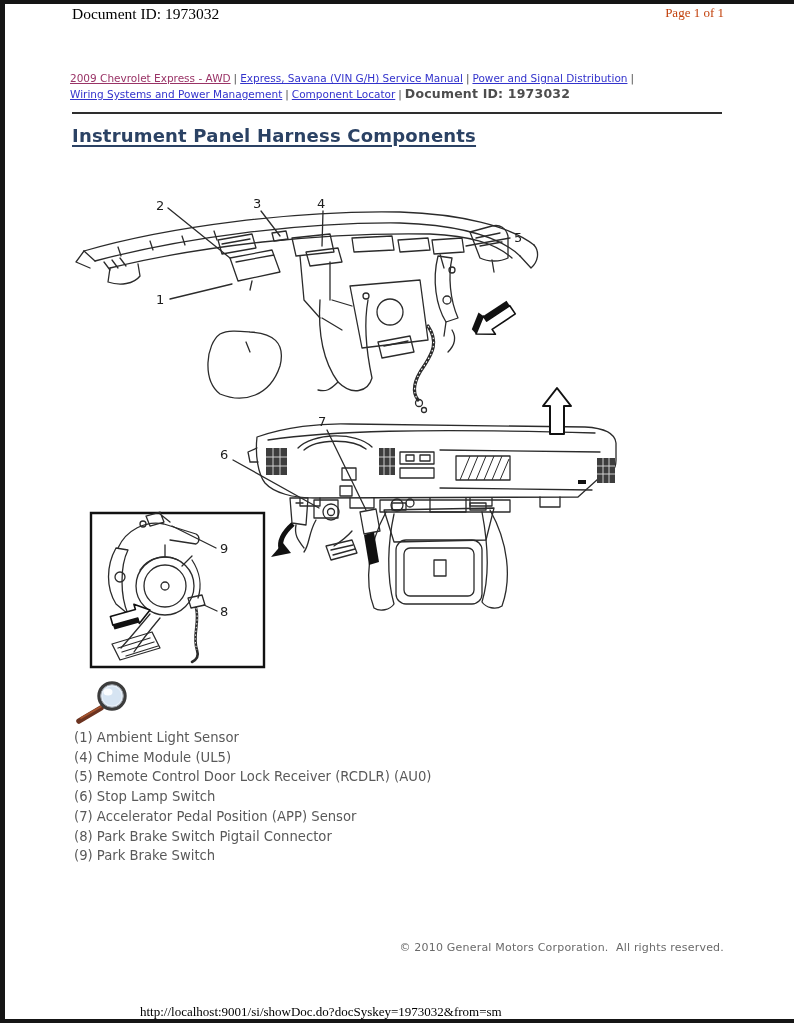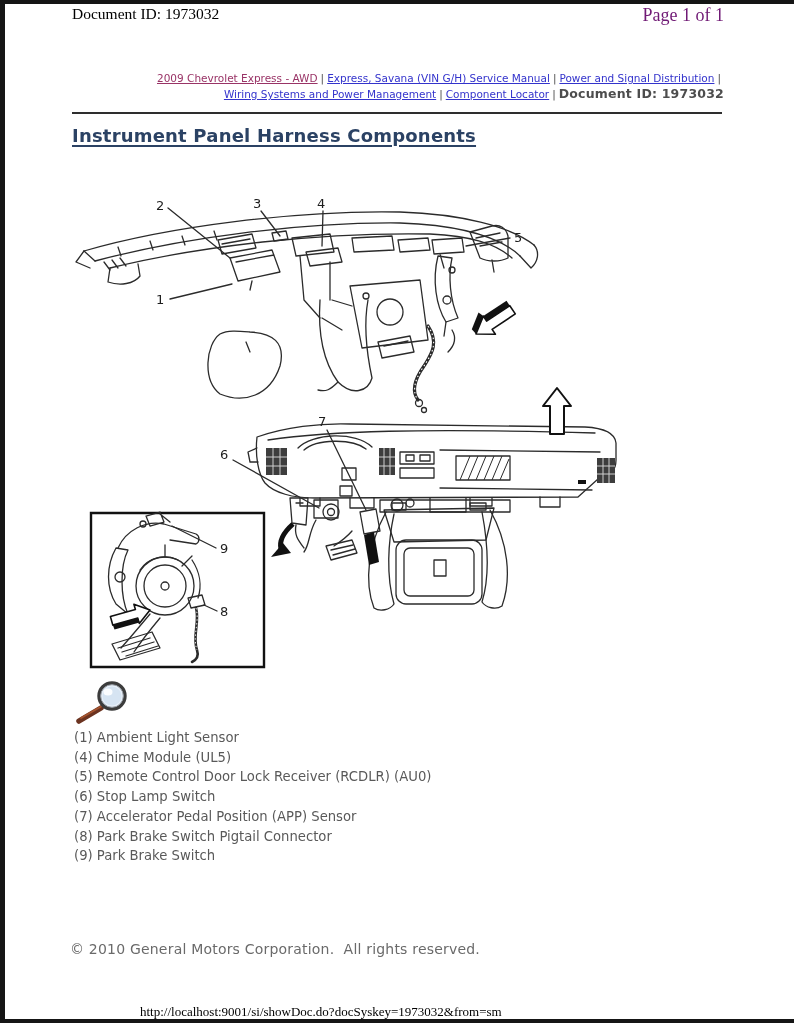"Page 1 of 1" .ph-right { color: #701a75 -> #c2410c; font-size: 18px -> 13px }
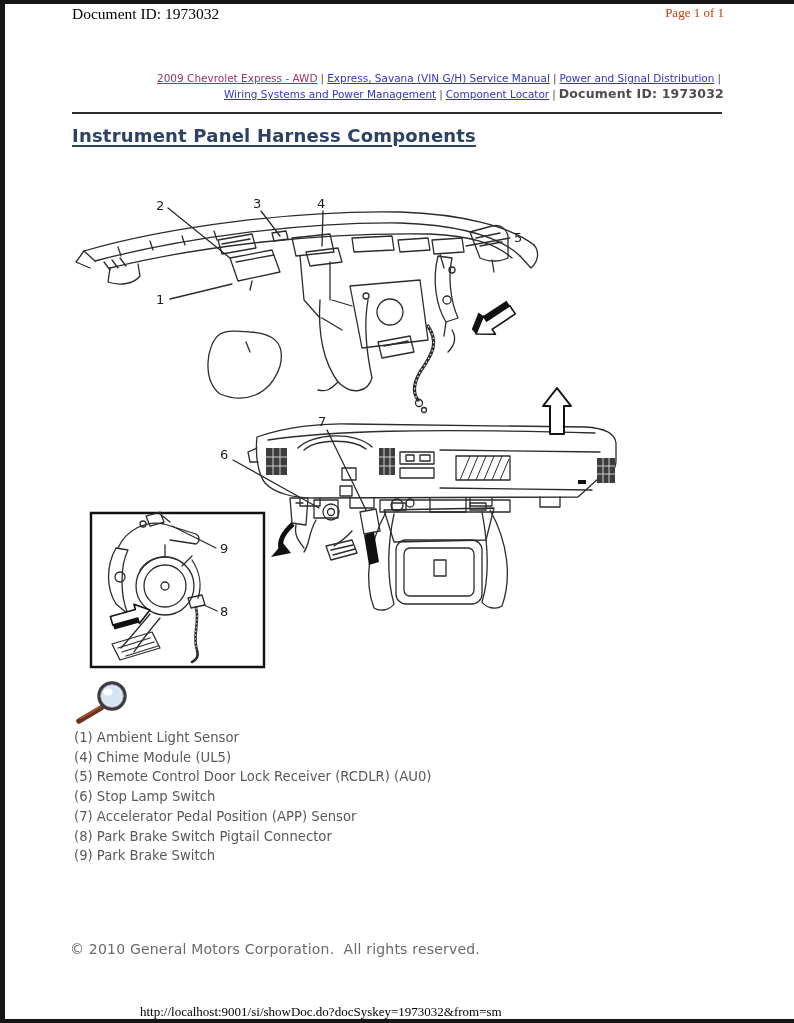"2009 Chevrolet Express - AWD" .breadcrumb { right: 70px -> 62px; text-align: right -> left }
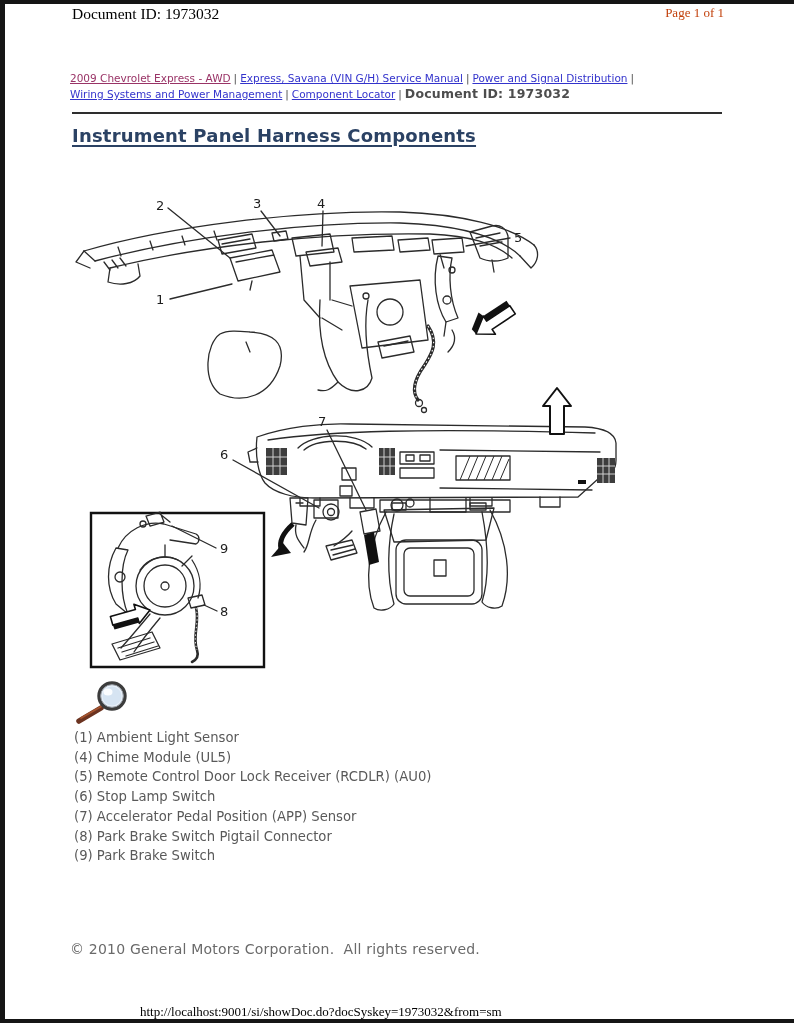"© 2010 General Motors Corporation." .copyright { font-size: 14px -> 11px; text-align: left -> right }
